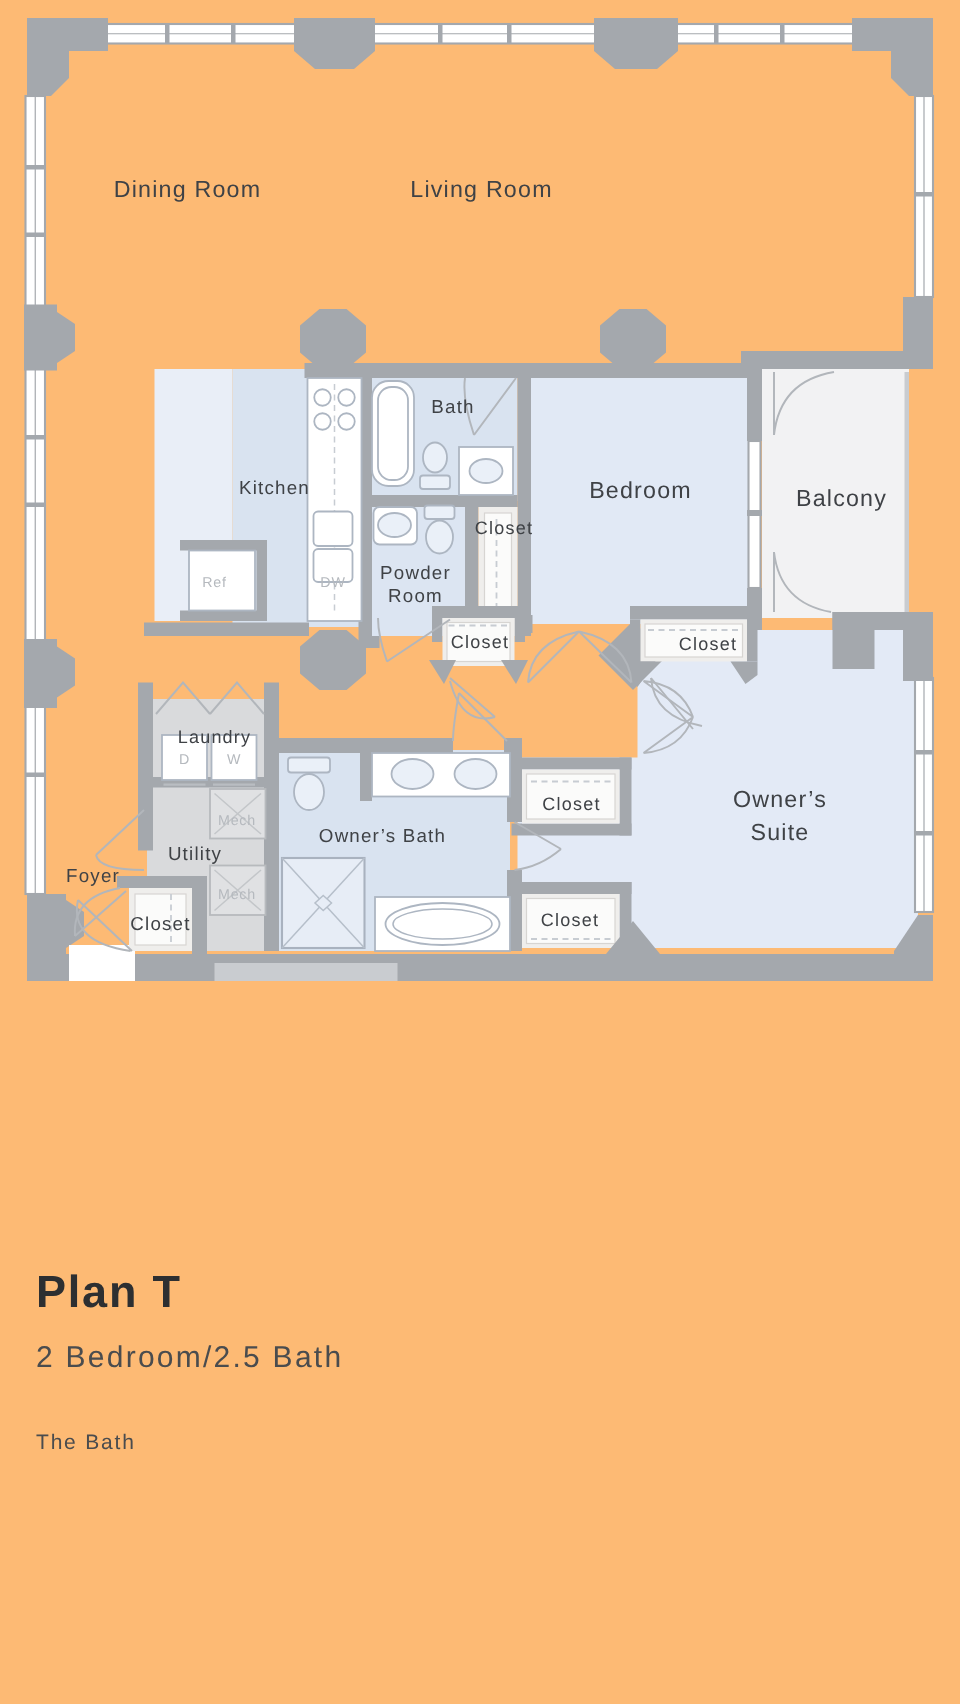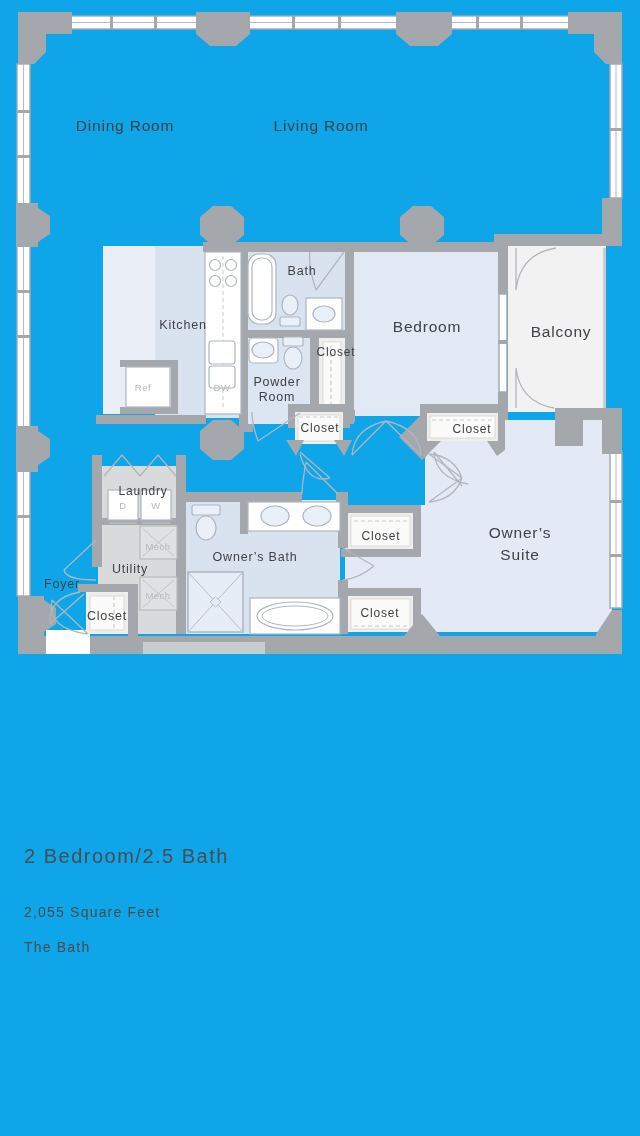"Dining Room" .page { background: #0ea5e9 -> #fdba74 }
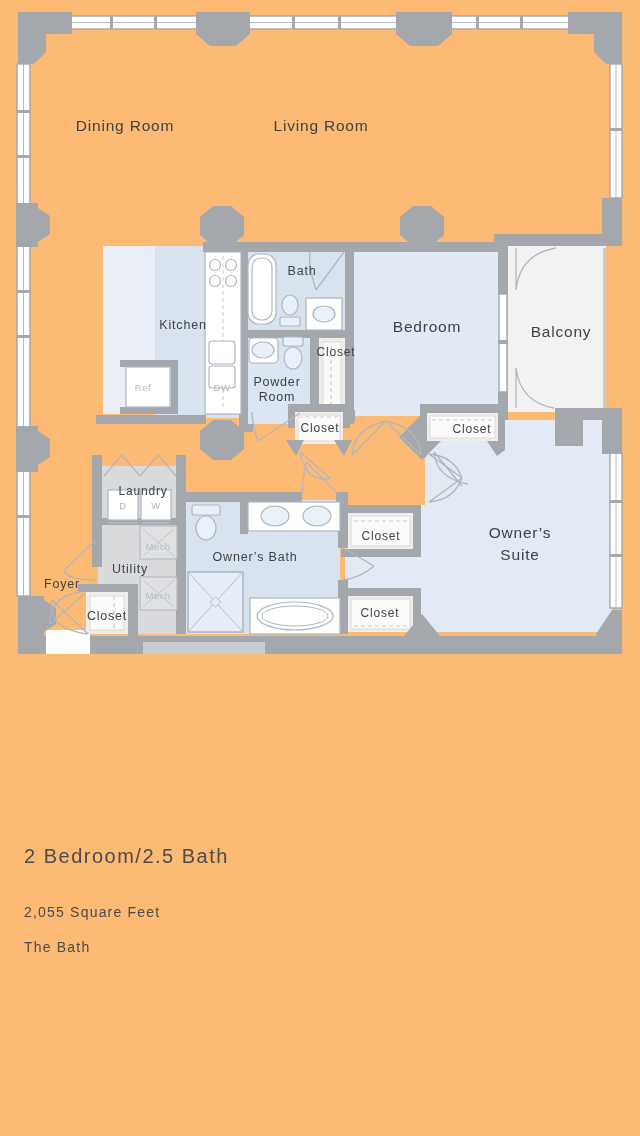"Plan T" h1 { html: none -> <h1>Plan T</h1> }
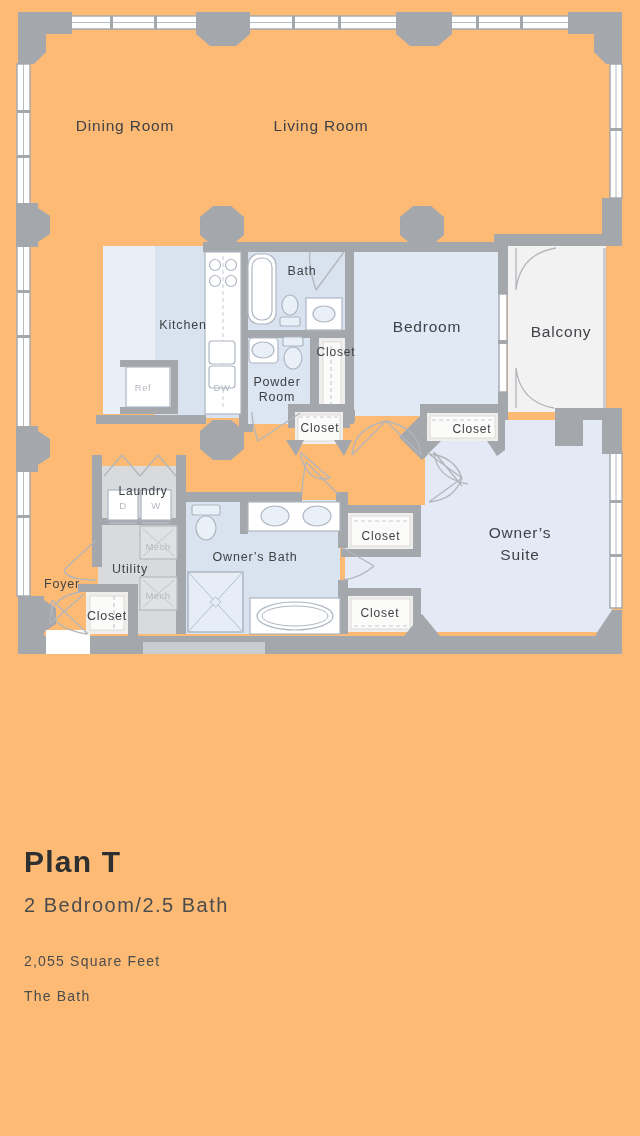"2,055 Square Feet" p.detail { html: <p>2,055 Square Feet</p> -> none }
